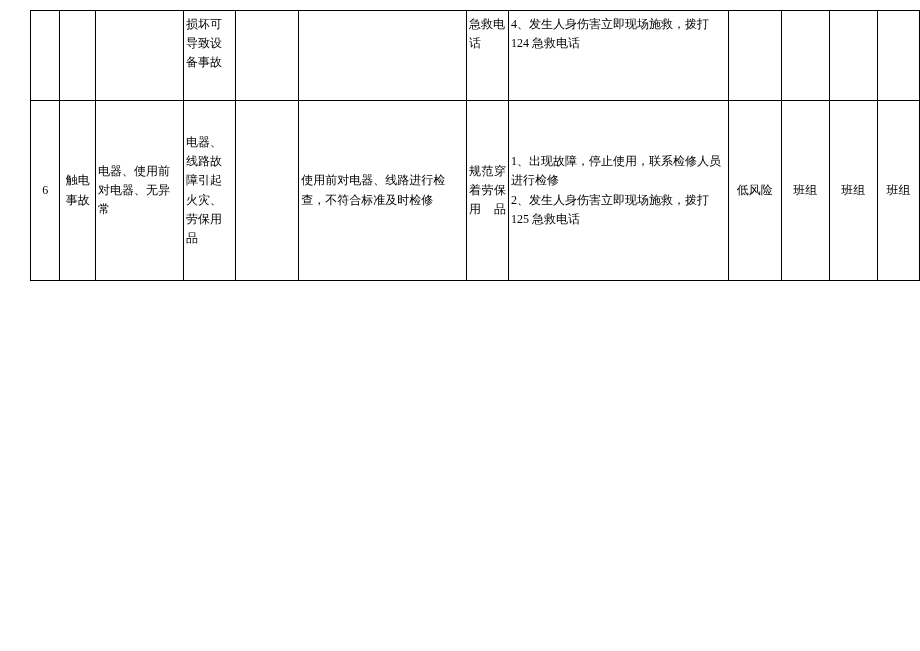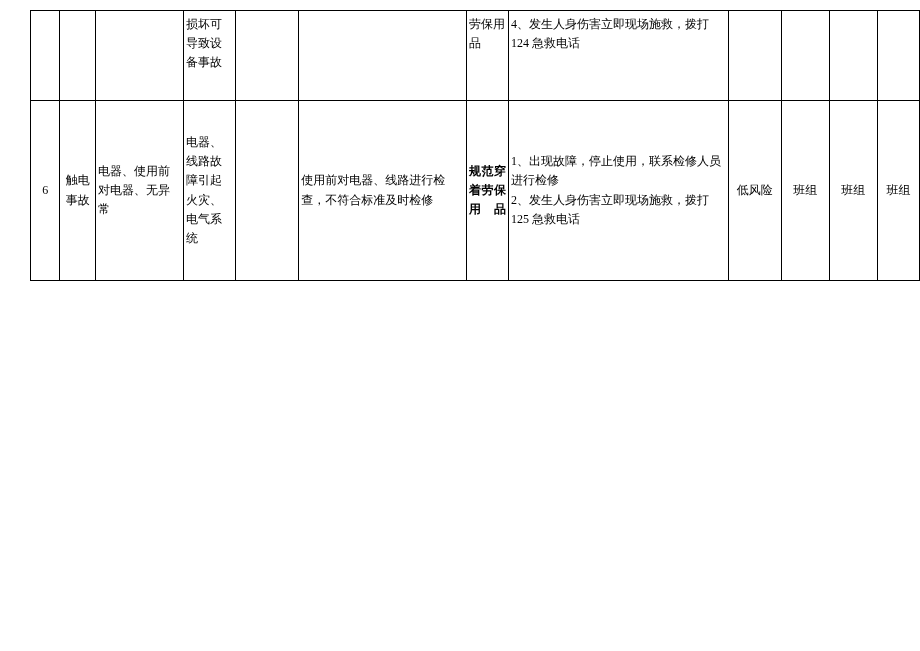"劳保用品" td.vtop { text: 劳保用品 -> 急救电话 }
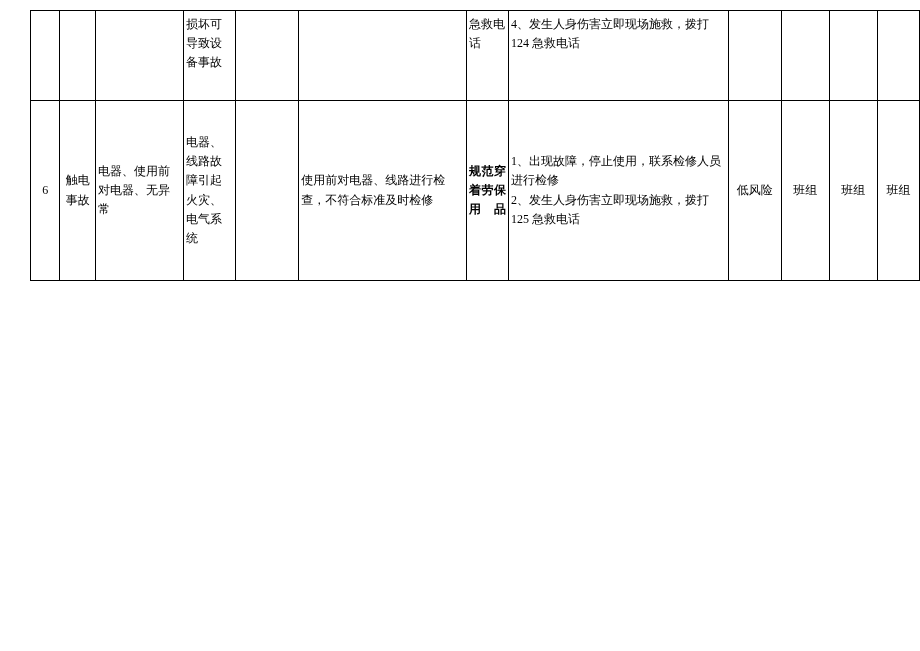"电器、线路故障引起火灾、电气系统" td { text: 电气系统 -> 劳保用品 }
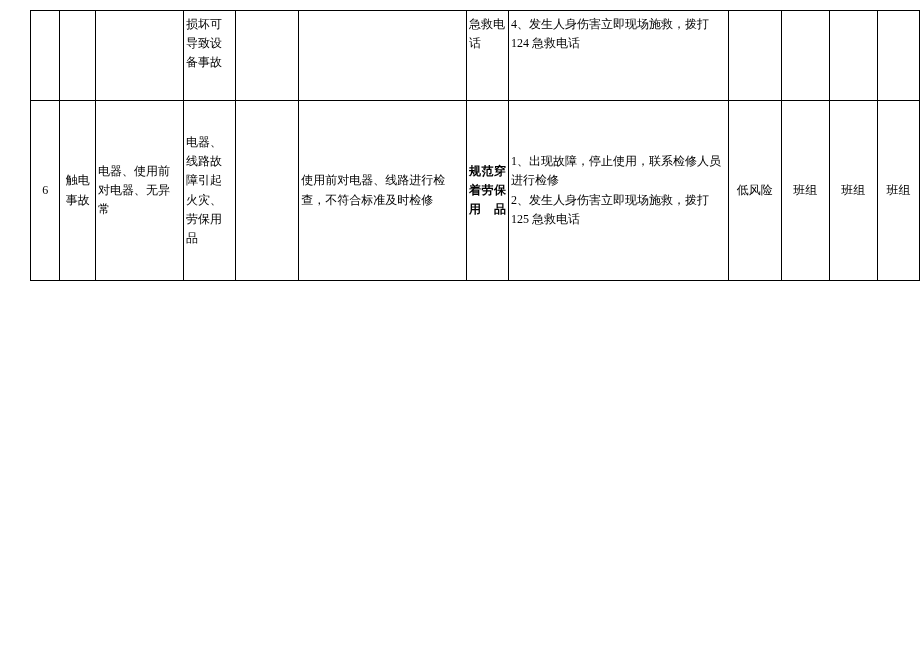"规范穿着劳保用品" .justify { font-weight: bold -> none }
